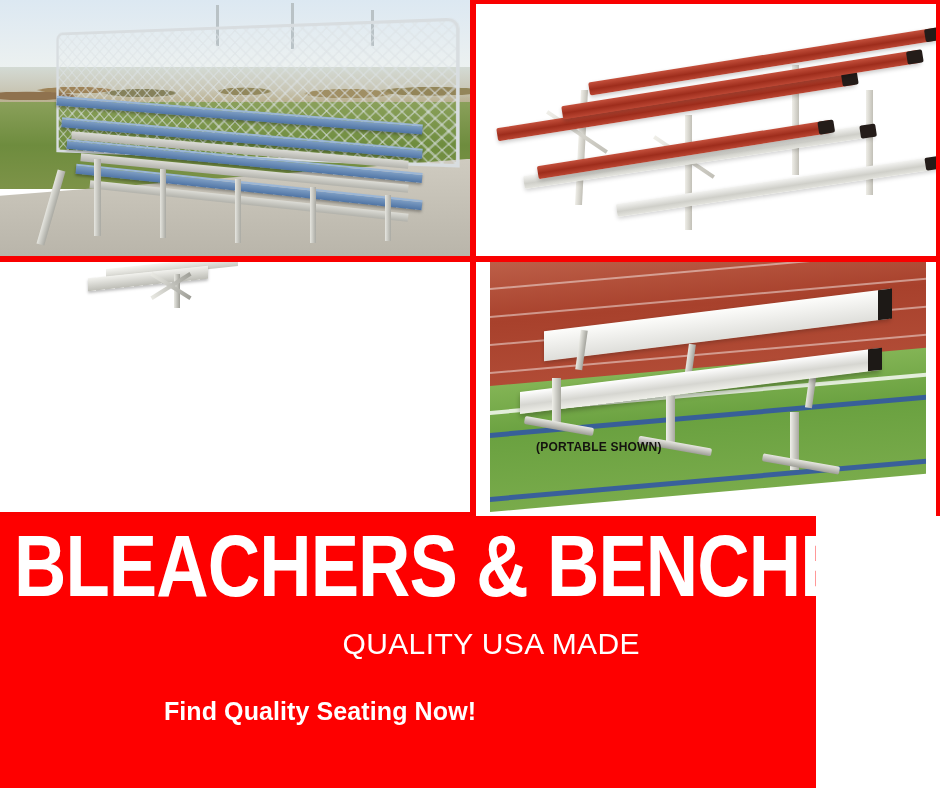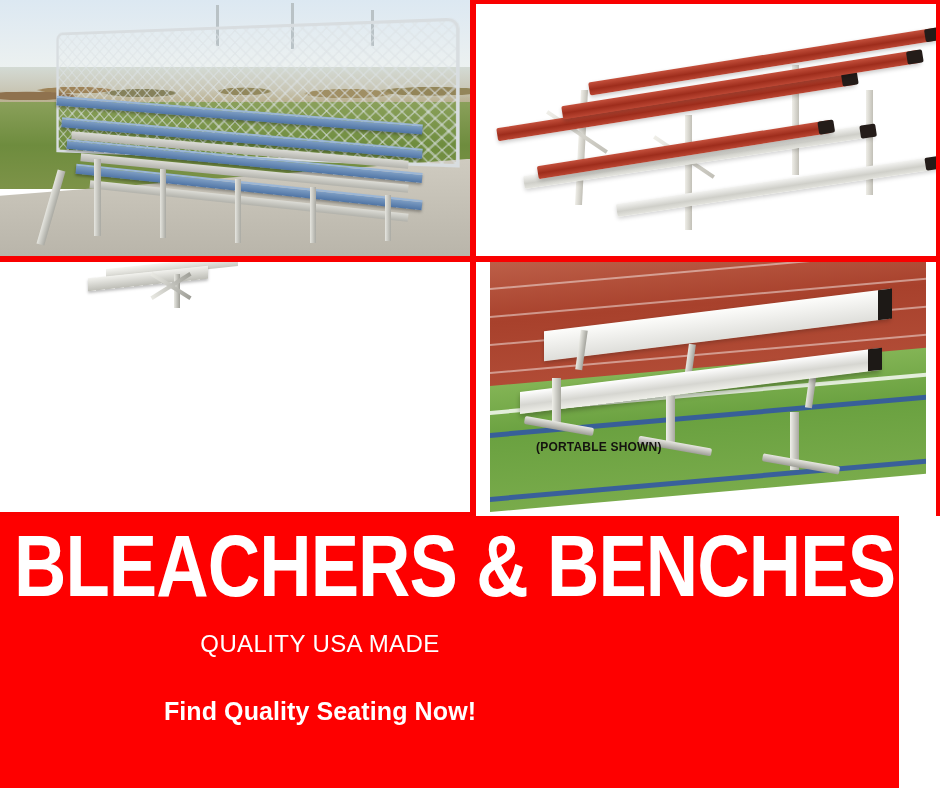"BLEACHERS & BENCHES" .banner { width: 899px -> 816px }
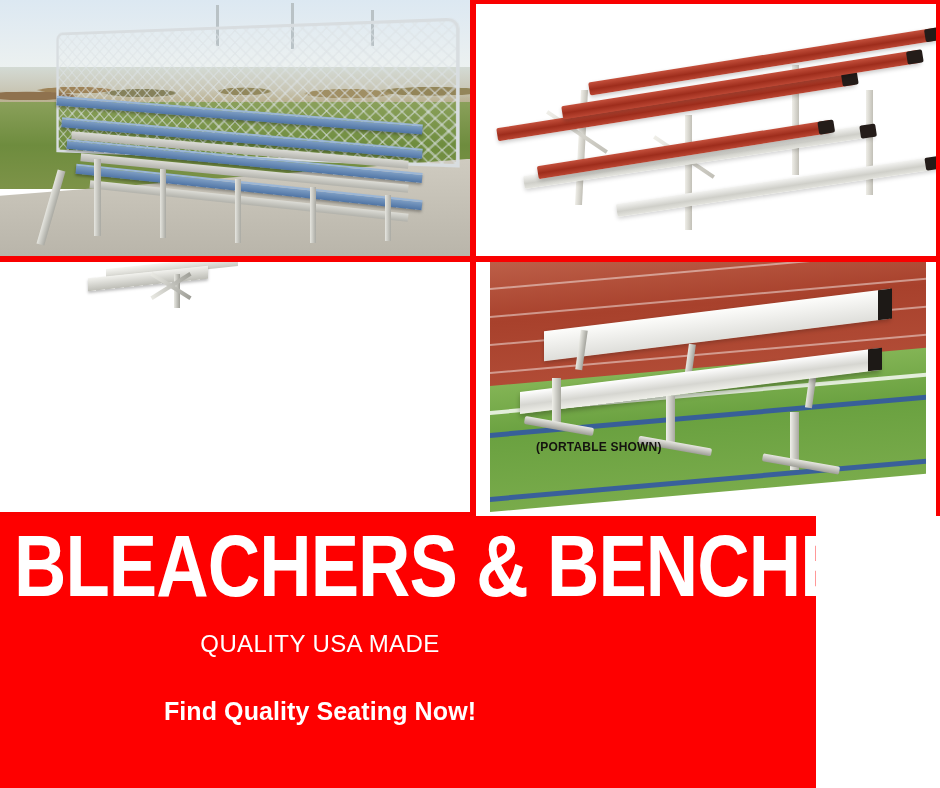"QUALITY USA MADE" .sub1, .sub2 { font-size: 24px -> 30px; text-align: none -> right }
